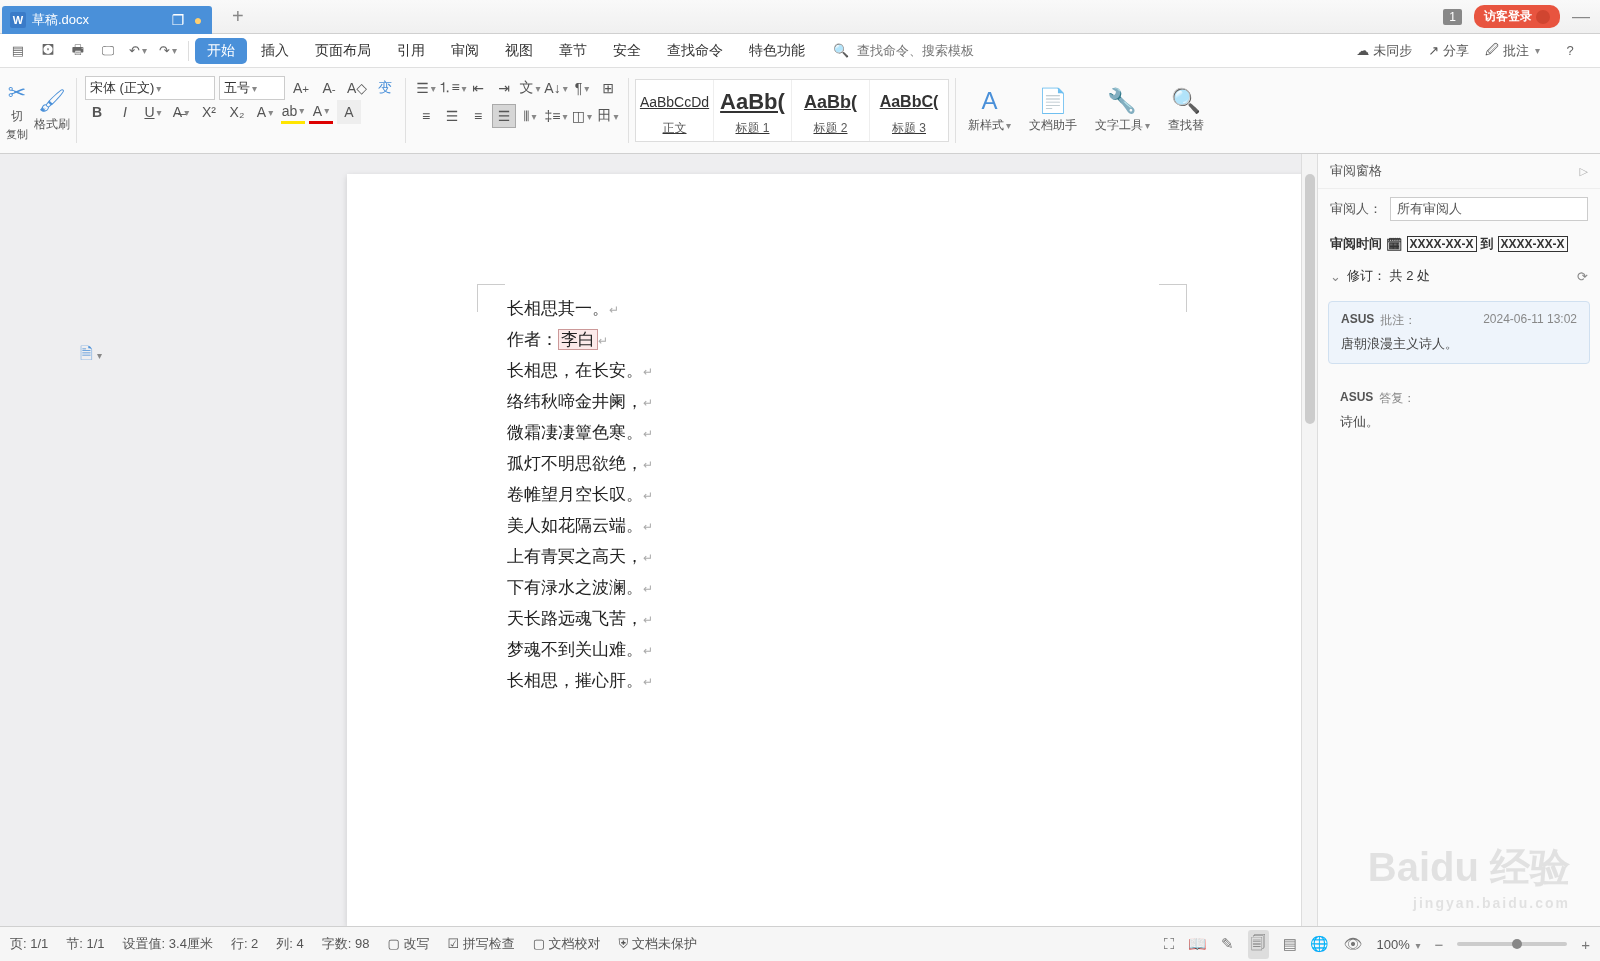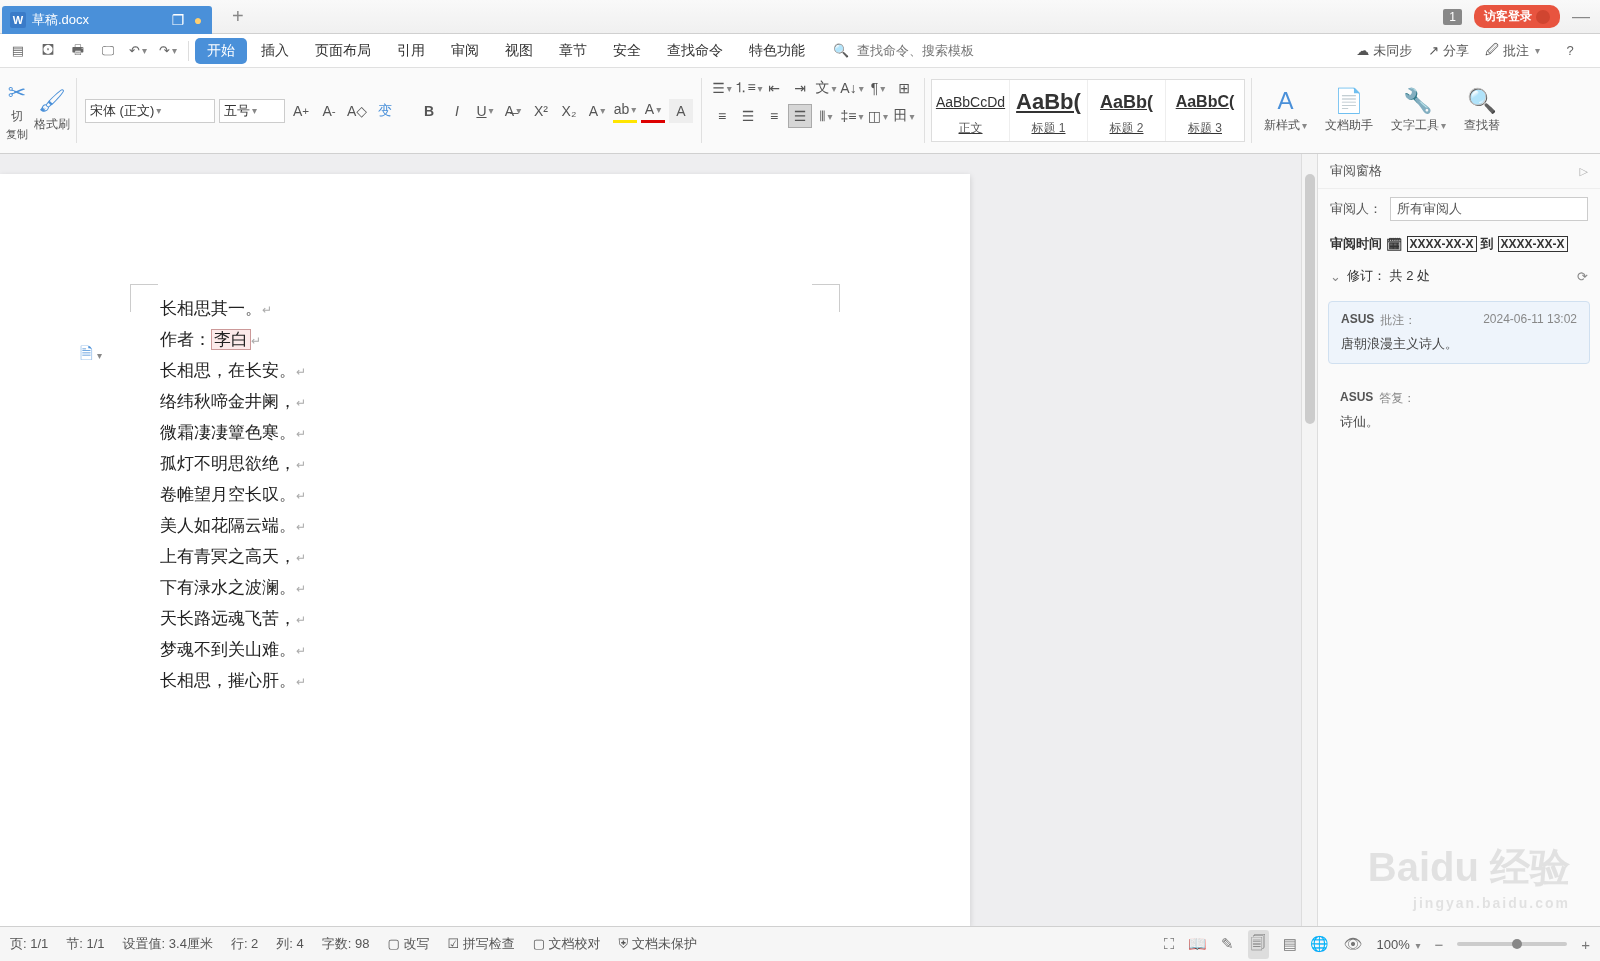"宋体 (正文)" .font-group { flex-direction: row -> column; gap: 20px -> 0 }
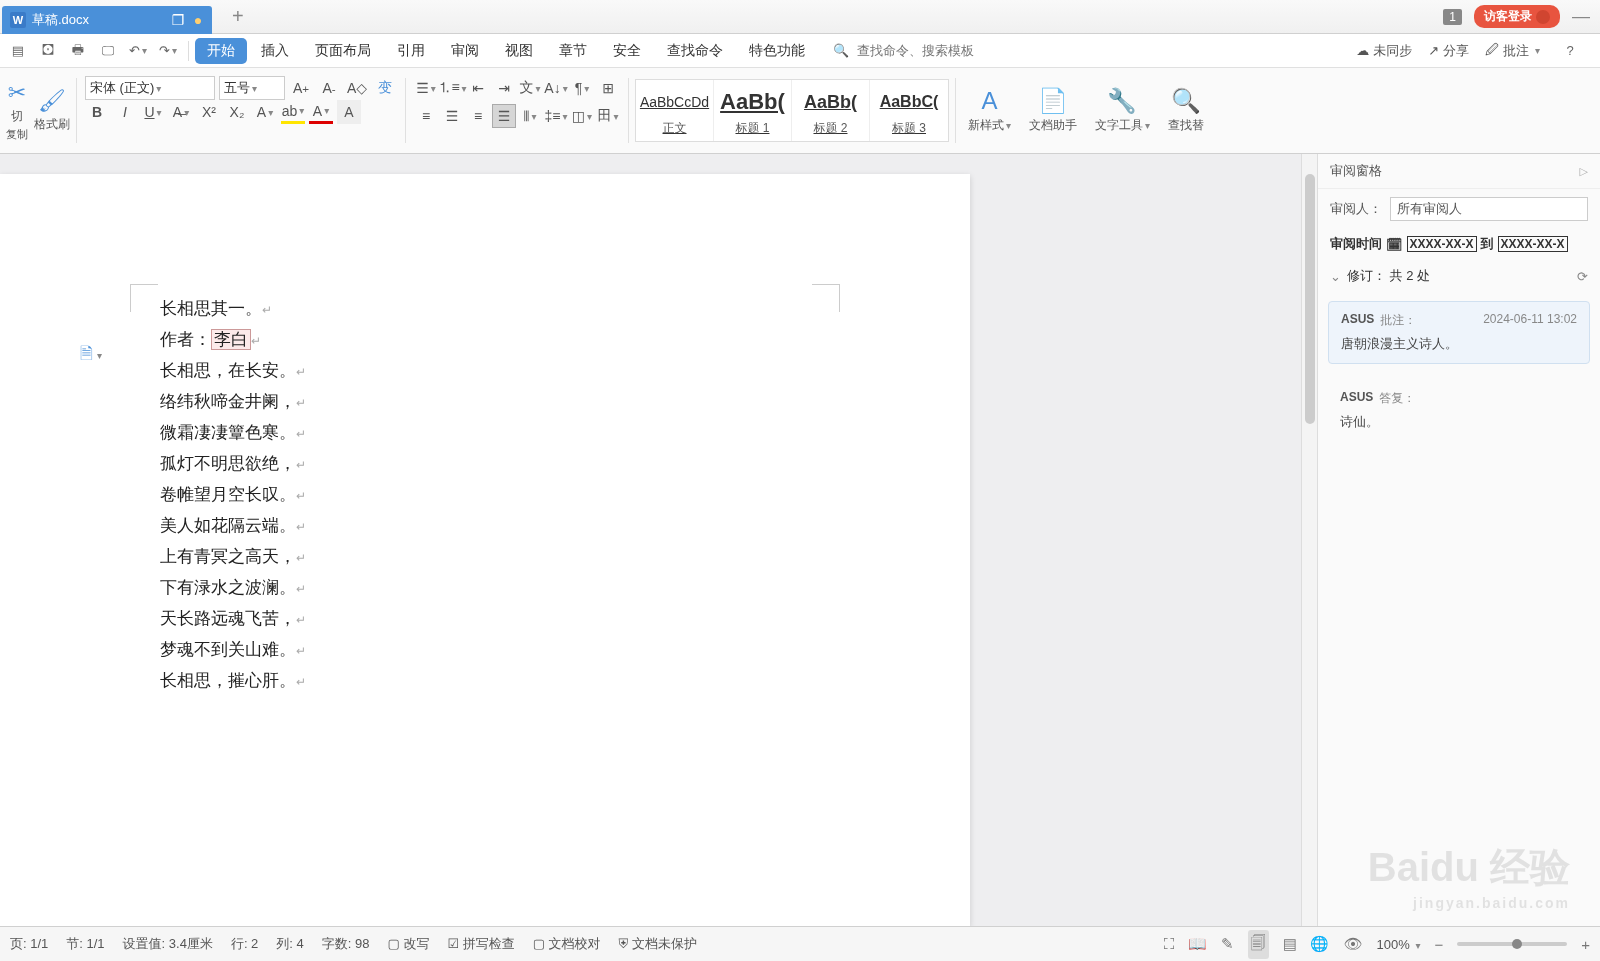"长相思其一。↵" .doc-area { justify-content: flex-start -> flex-end }
